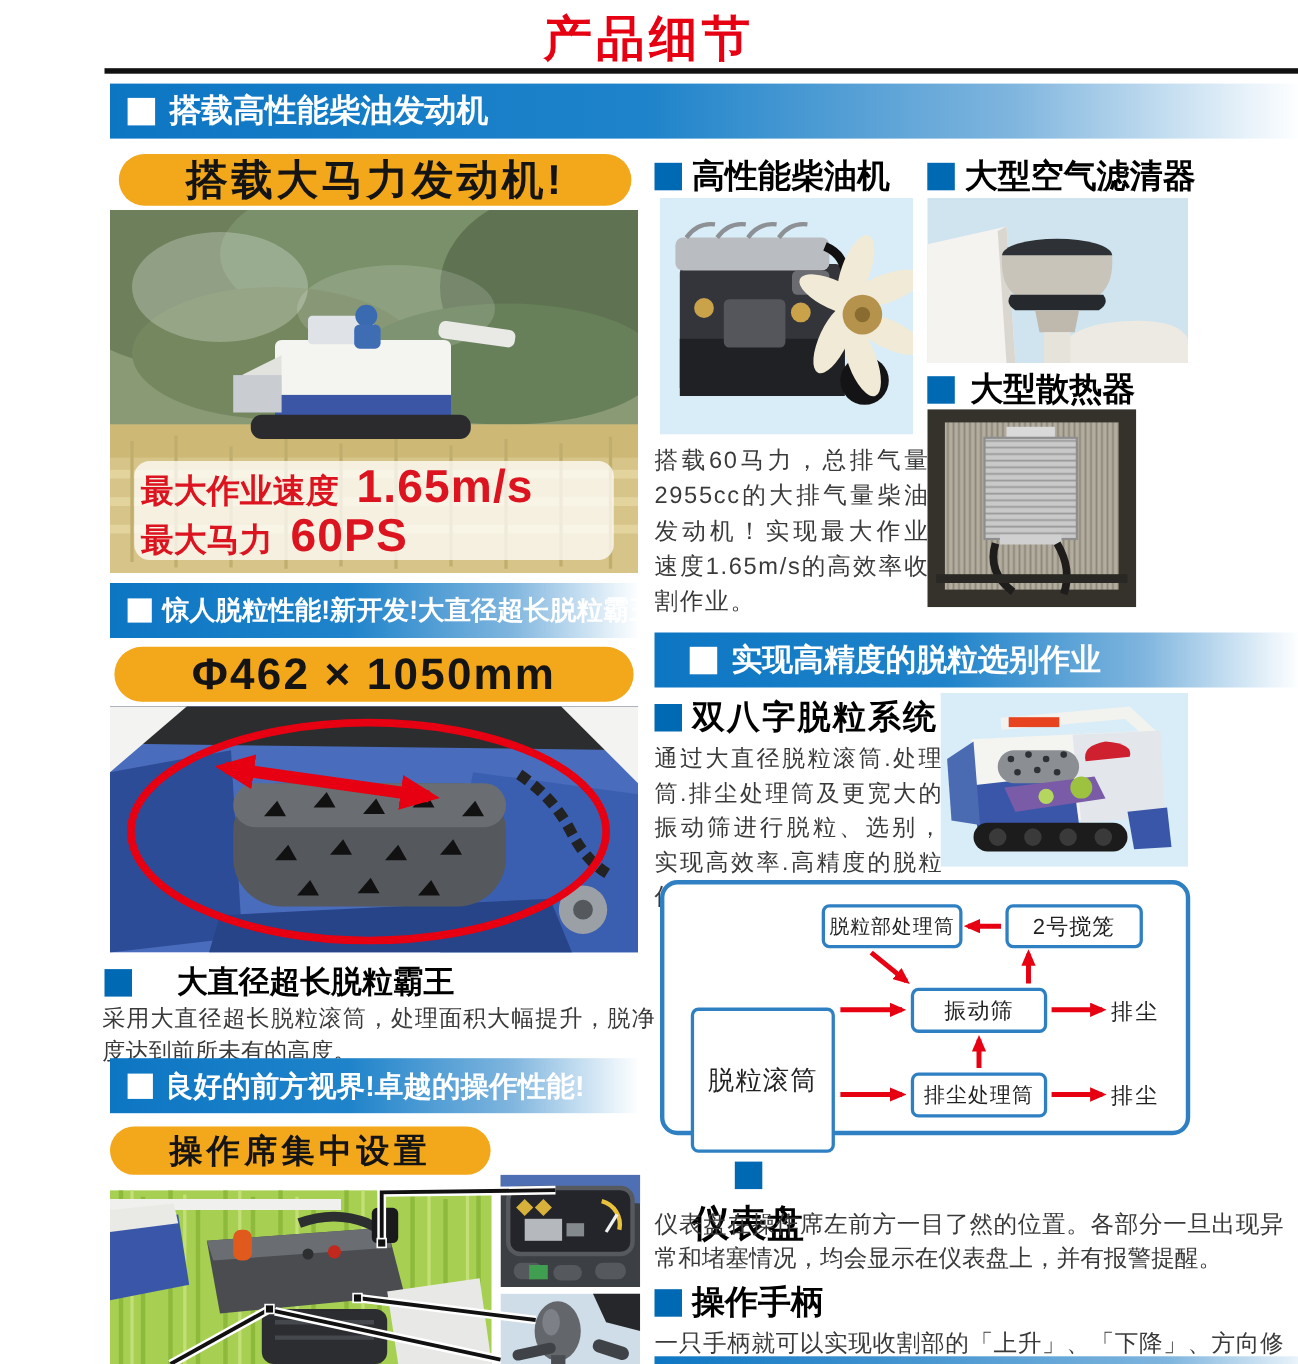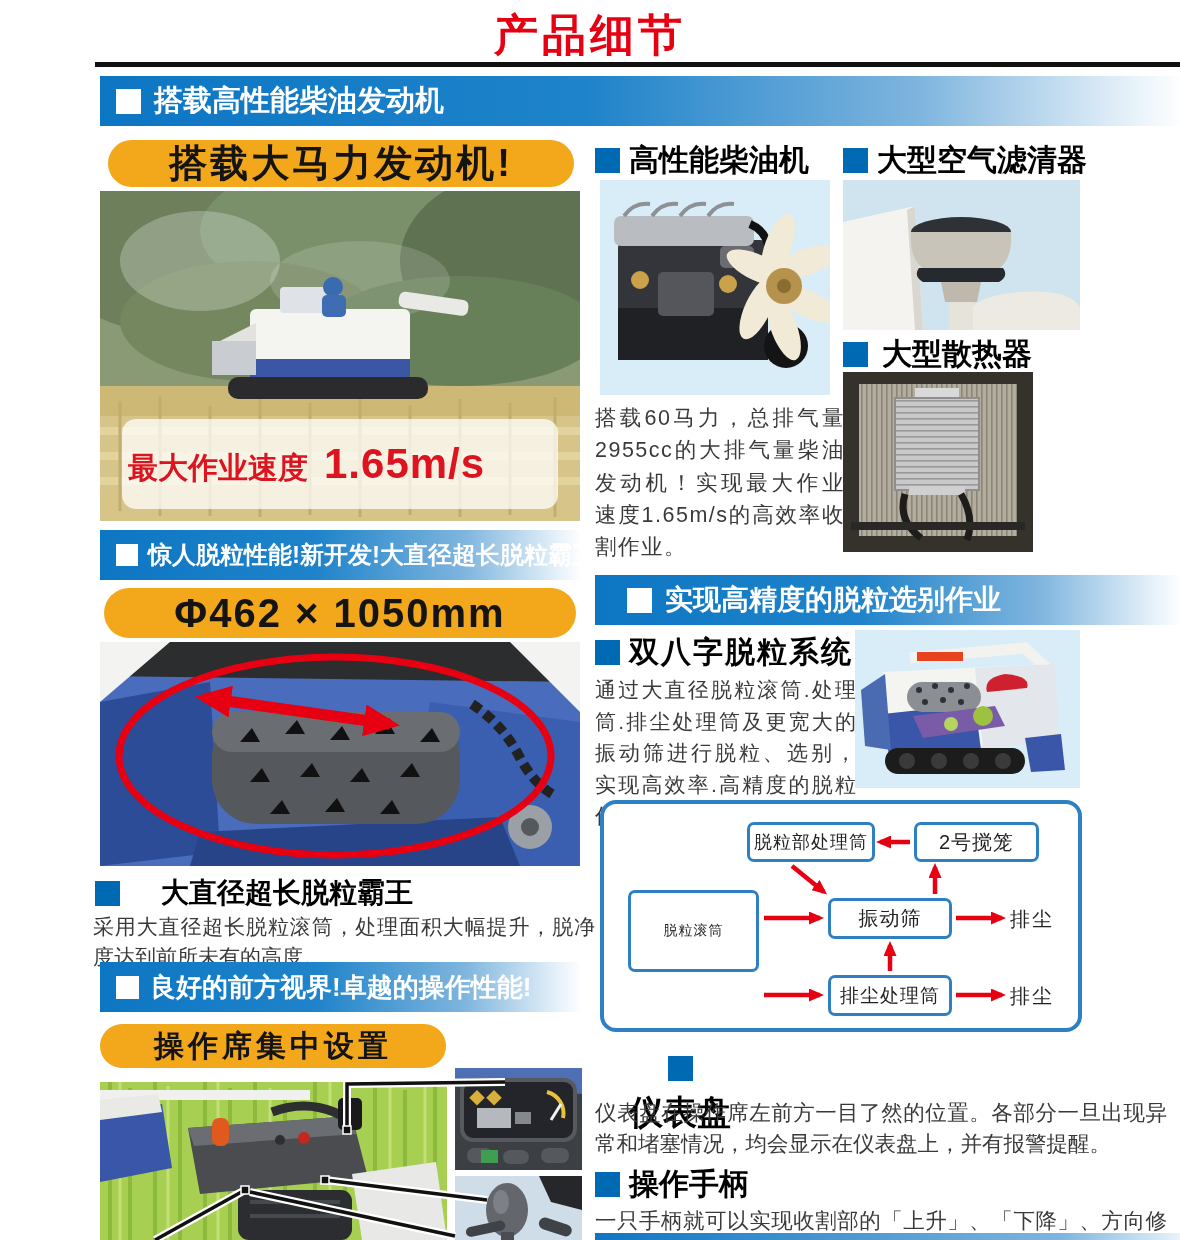"最大马力" div.ovrow { html: none -> <div> <span>最大马力</span> <span>60PS</span> </div> }
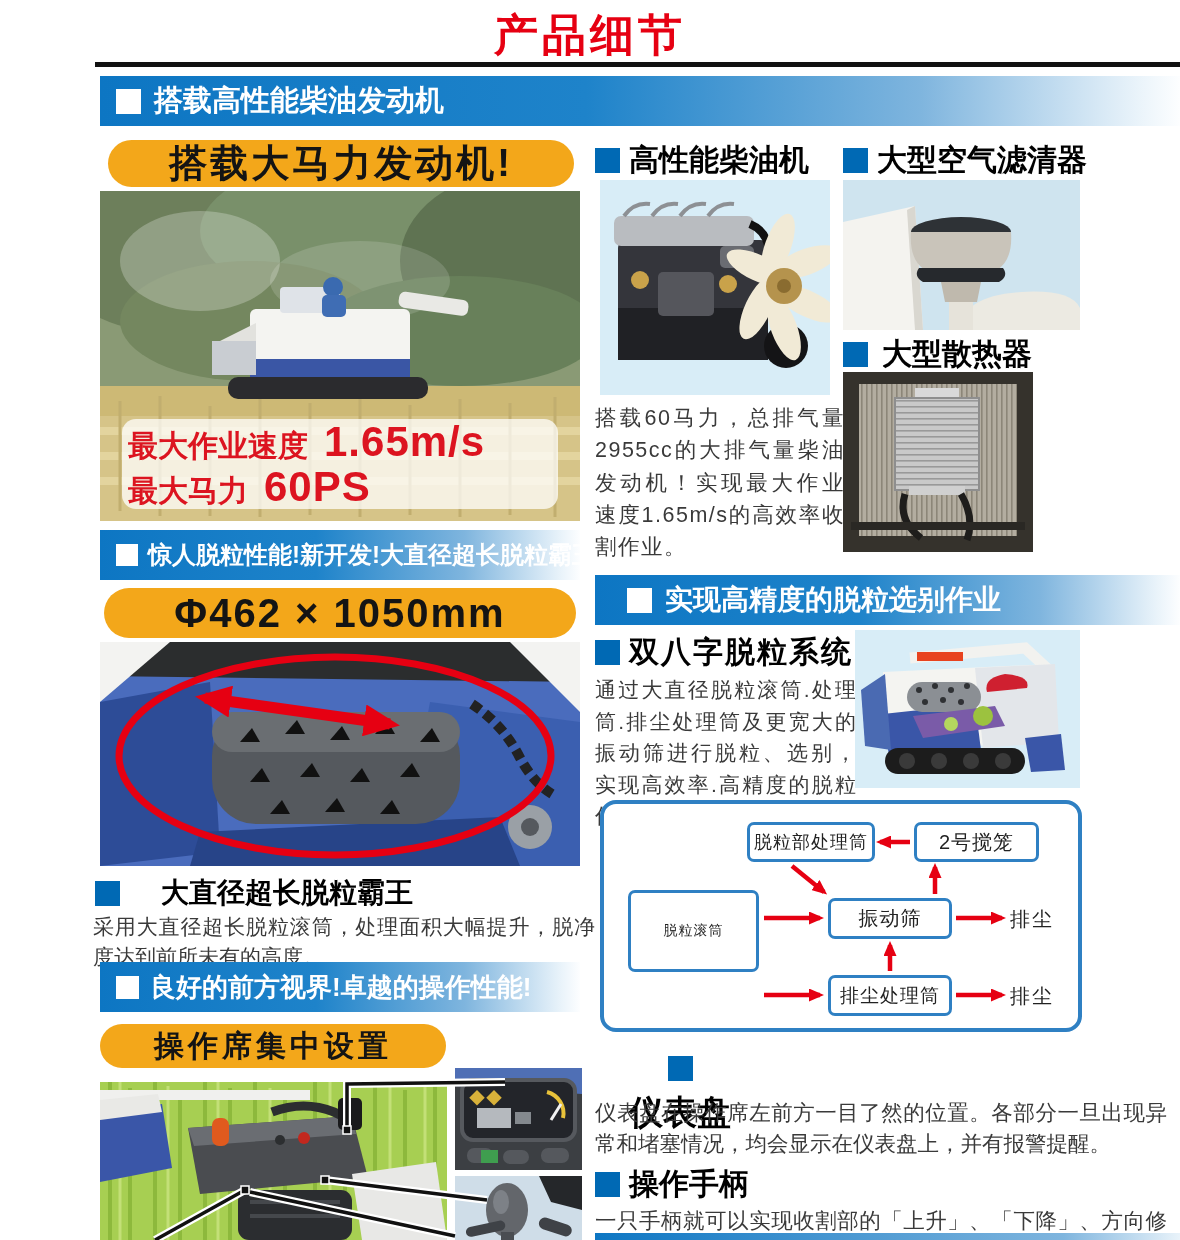"脱粒滚筒" div.fbox { font-size: 14px -> 24px; height: 82px -> 132px; top: 86px -> 112px }
